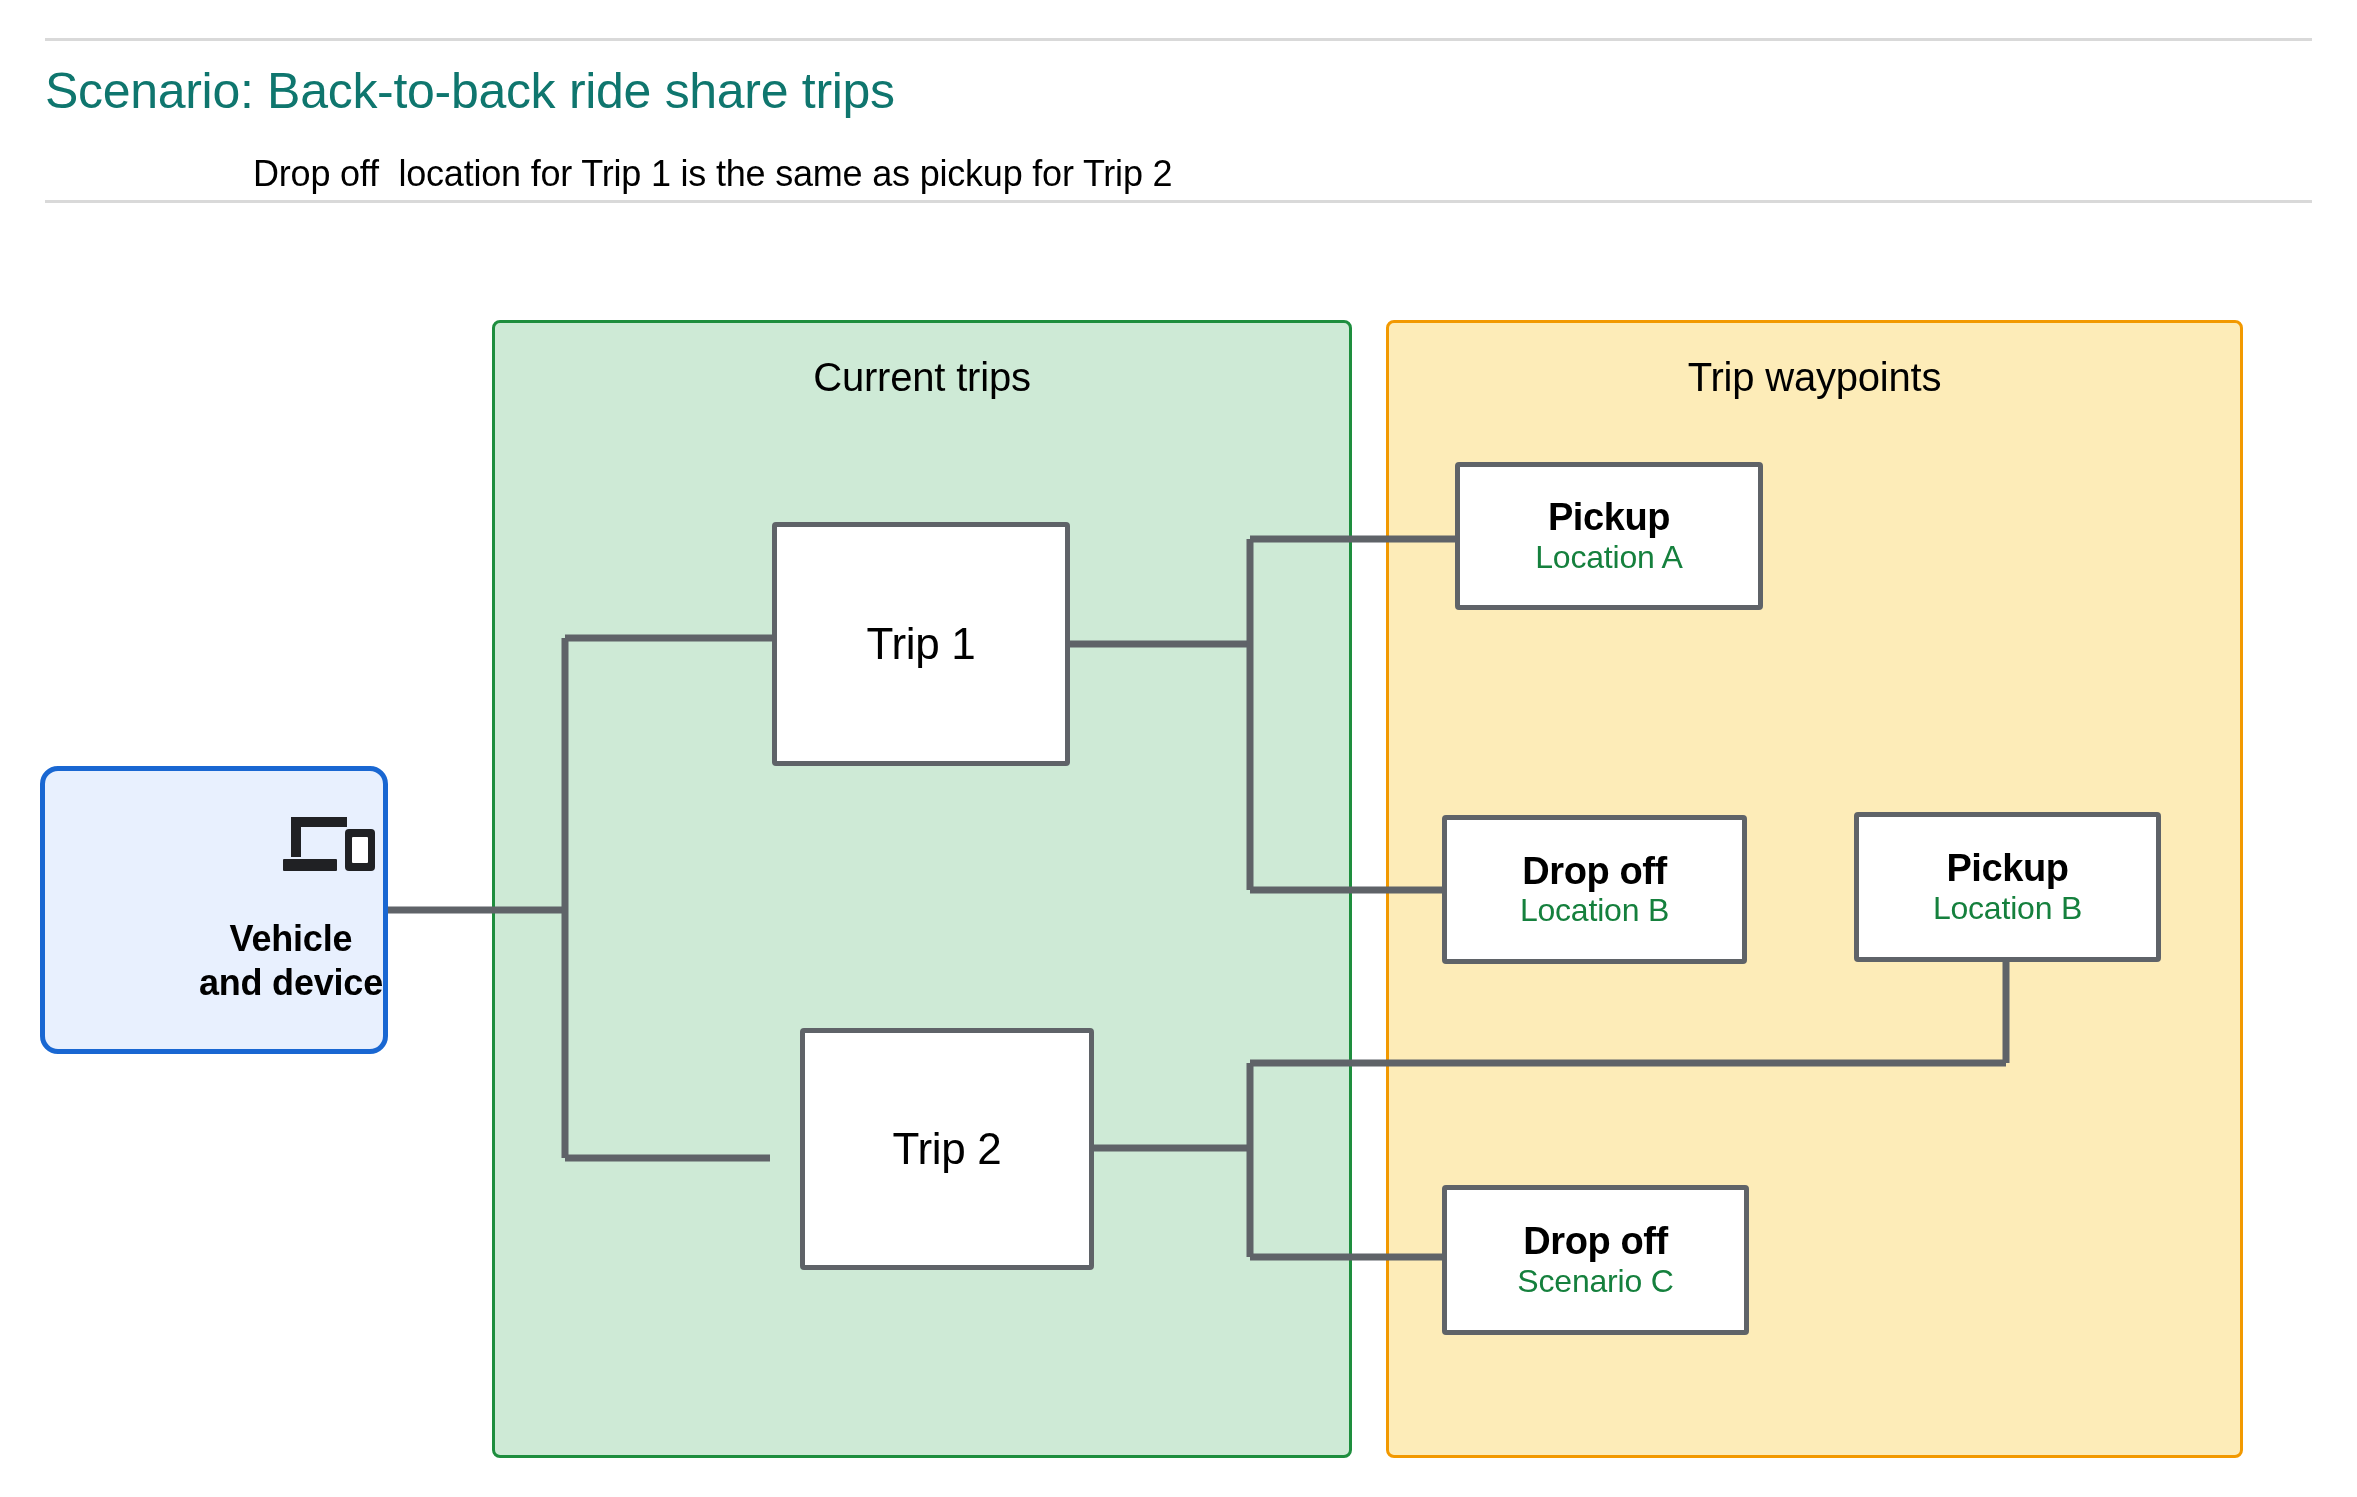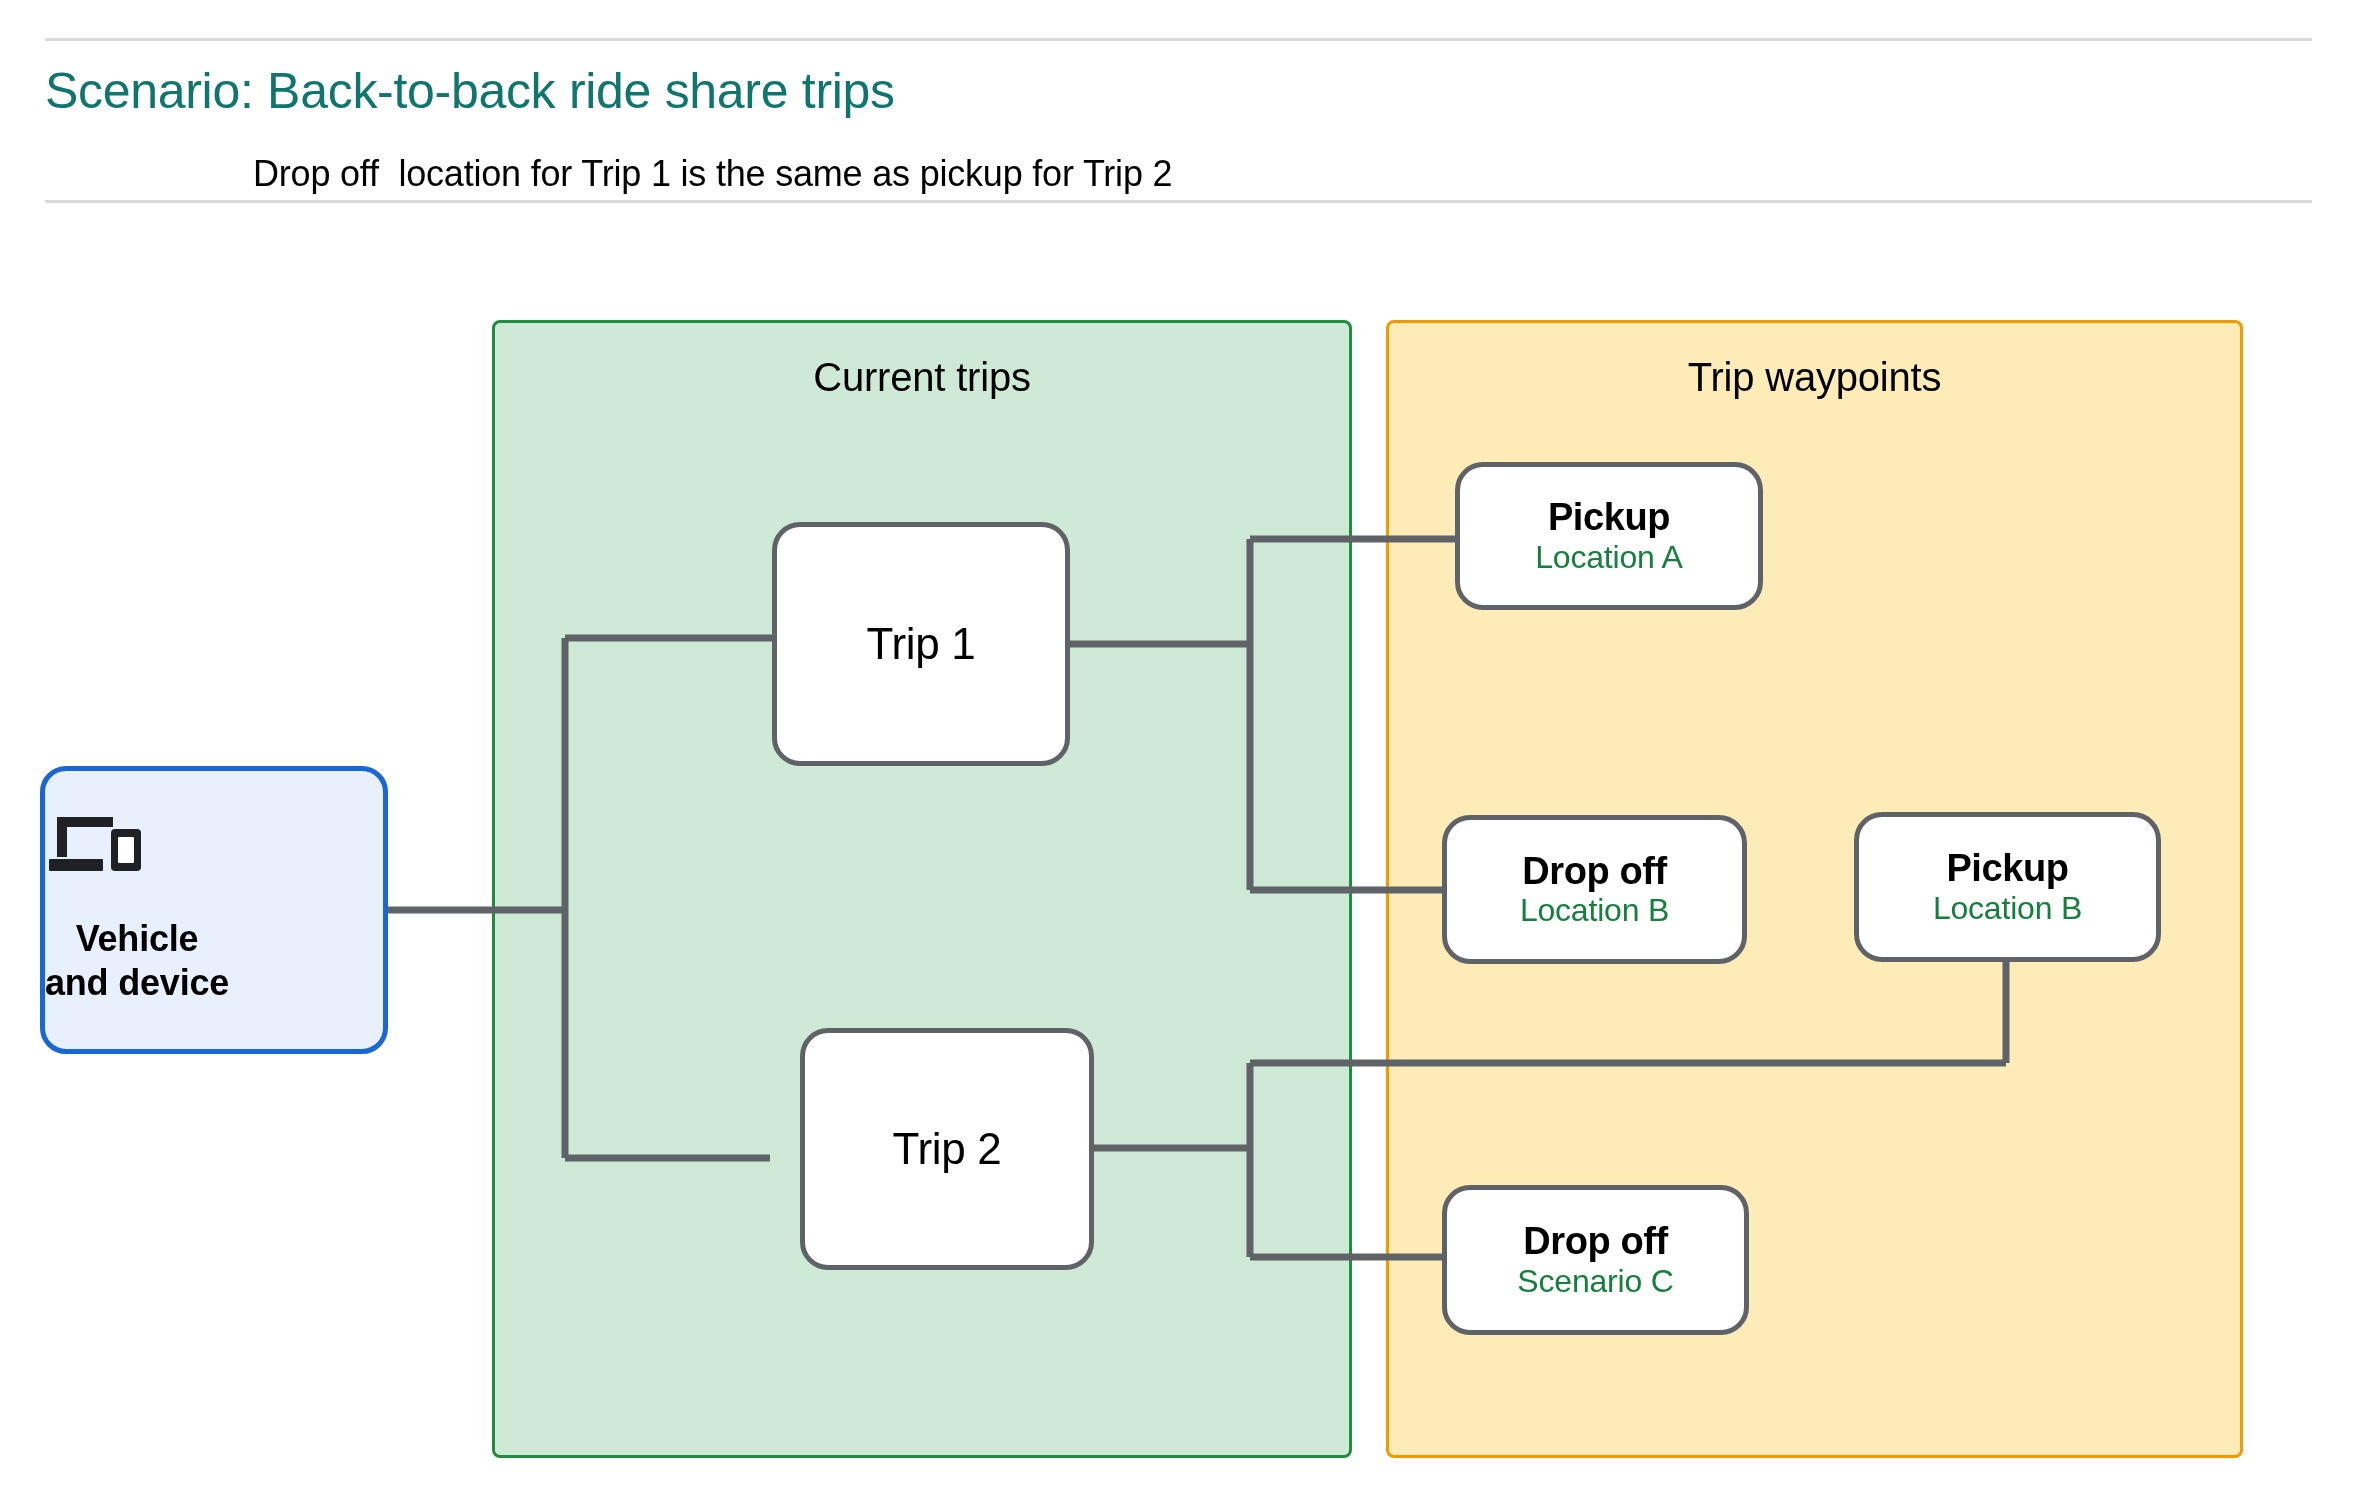"Pickup" .node { border-radius: 28px -> 4px }
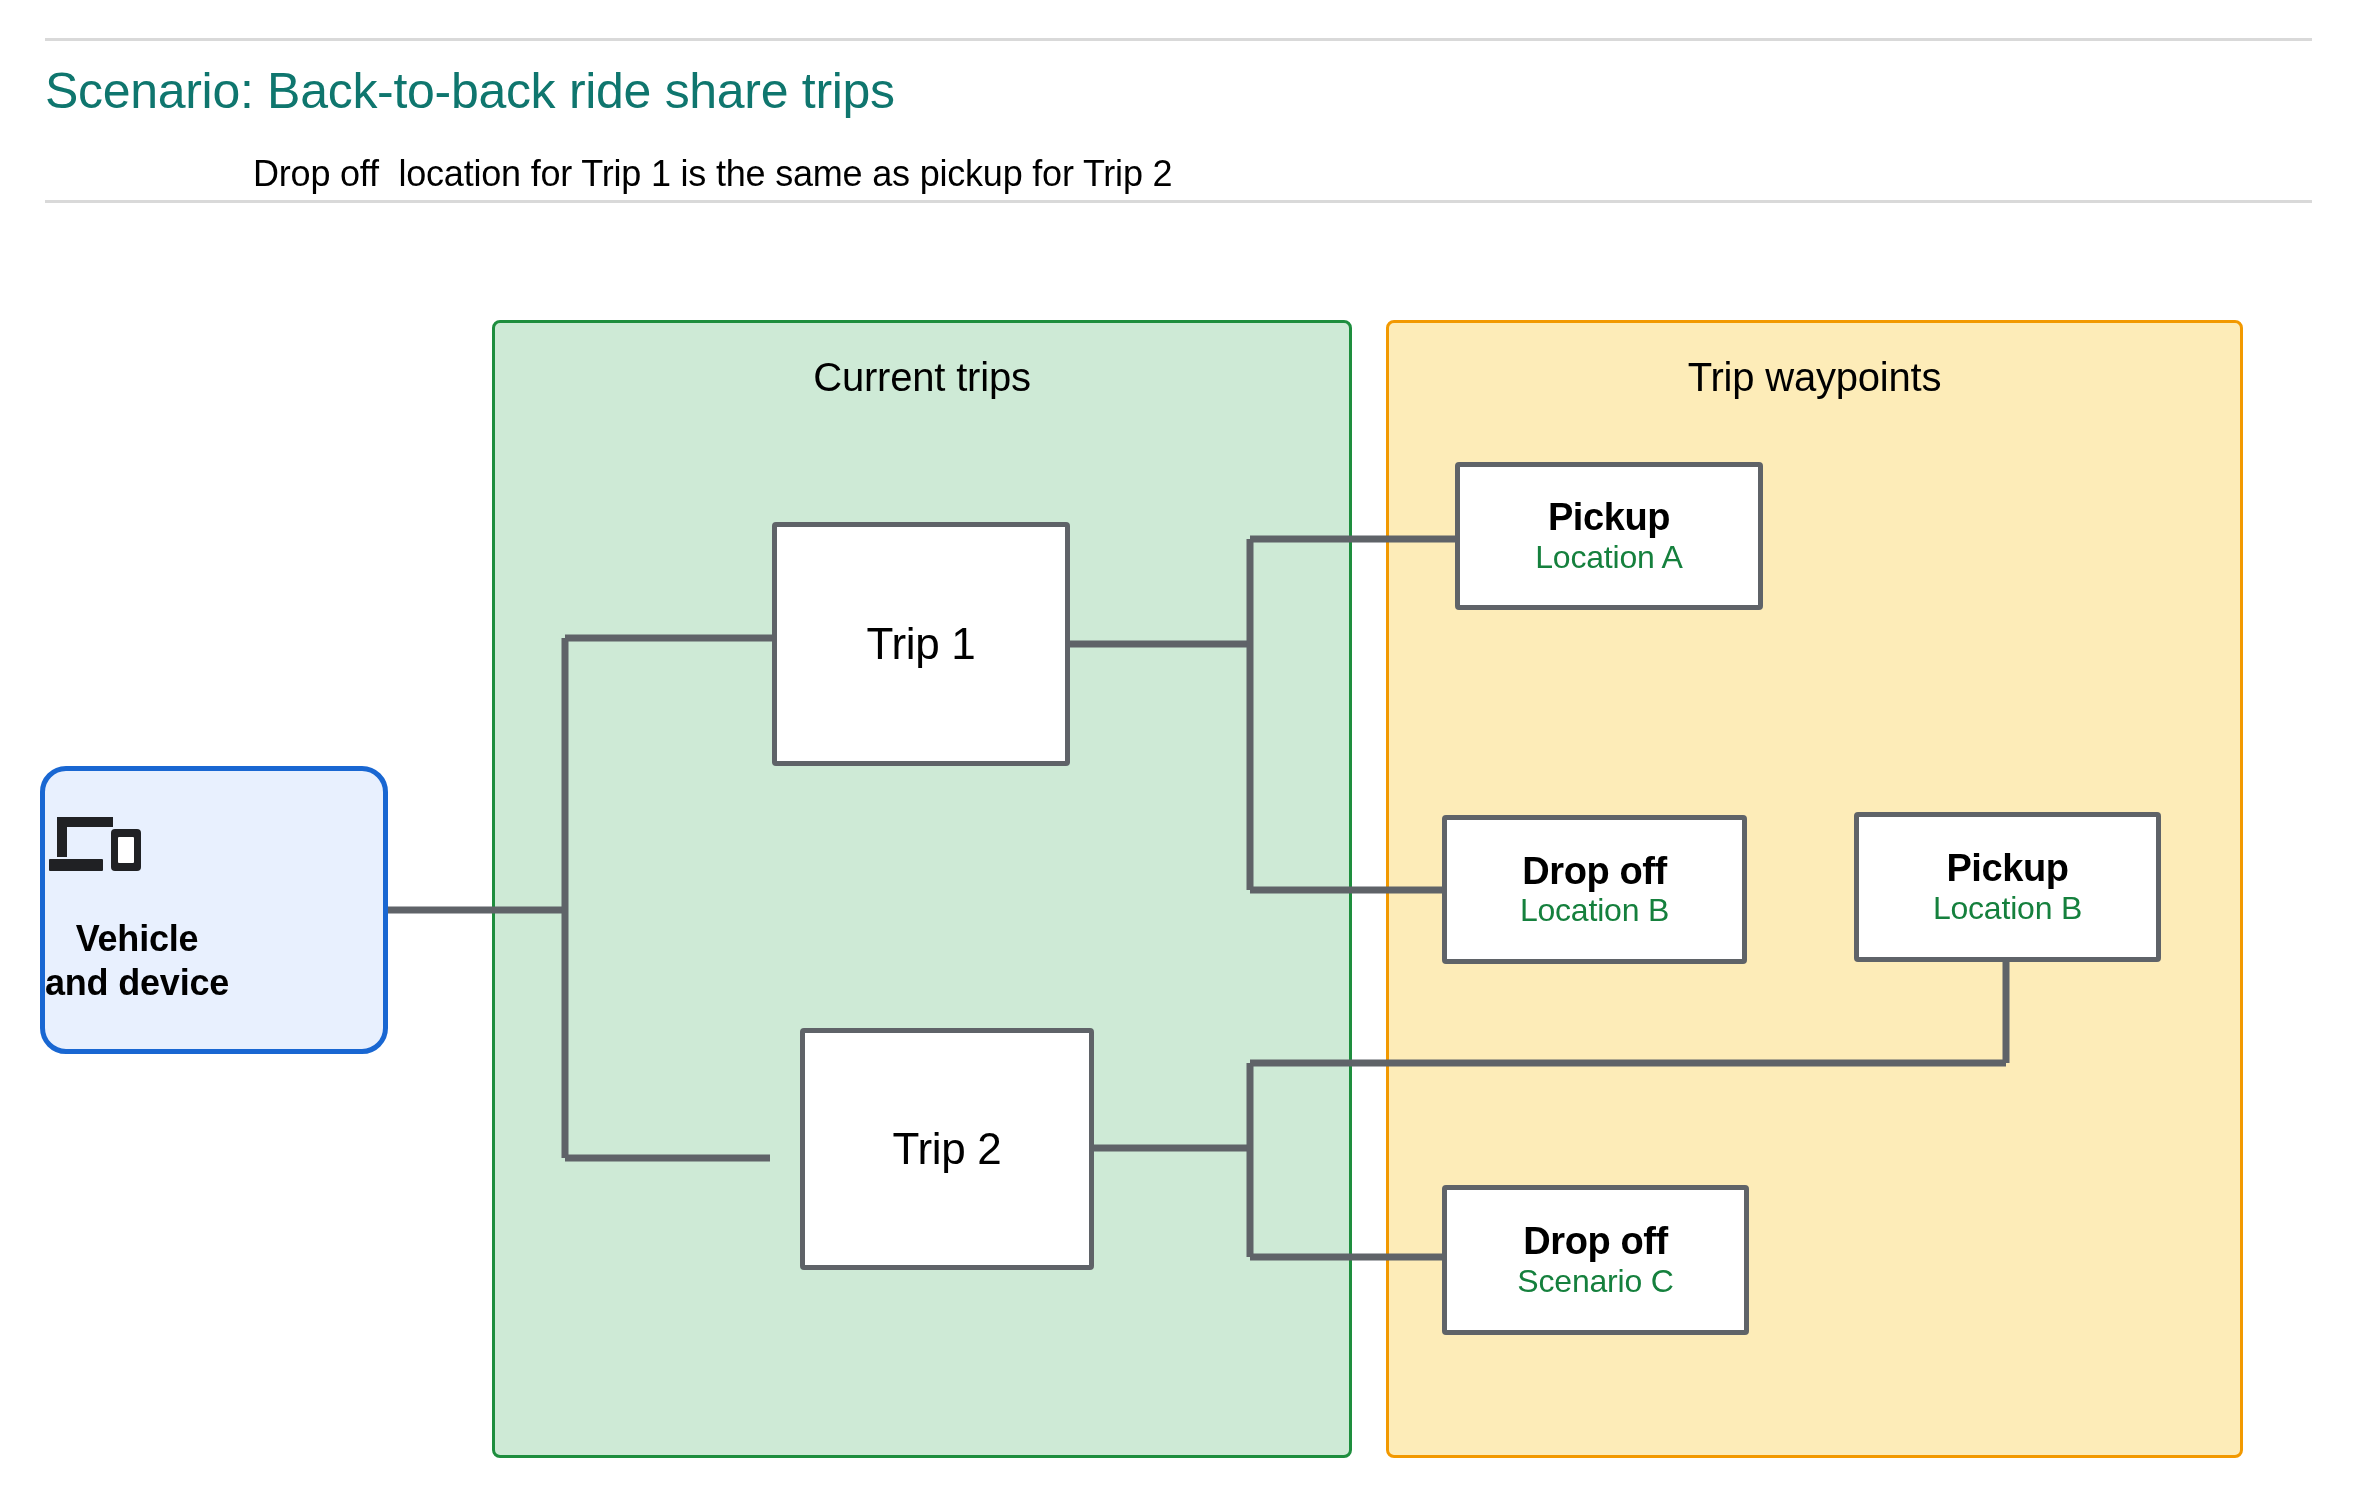"Vehicle" #node-vehicle { align-items: flex-start -> flex-end; border-radius: 26px -> 18px }
